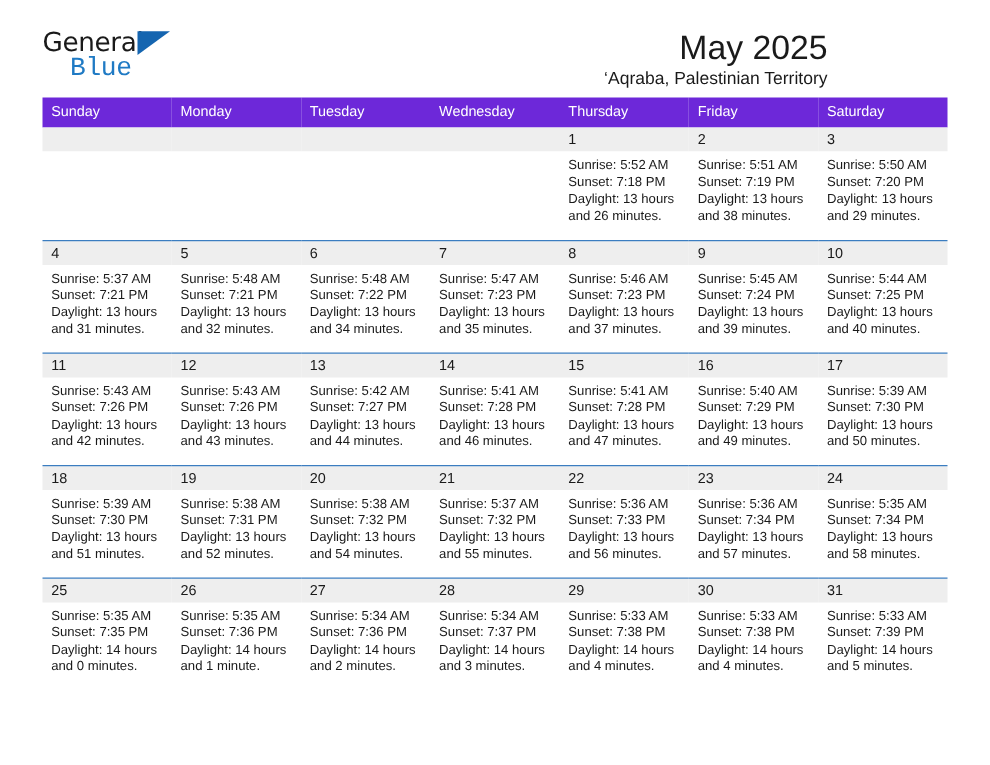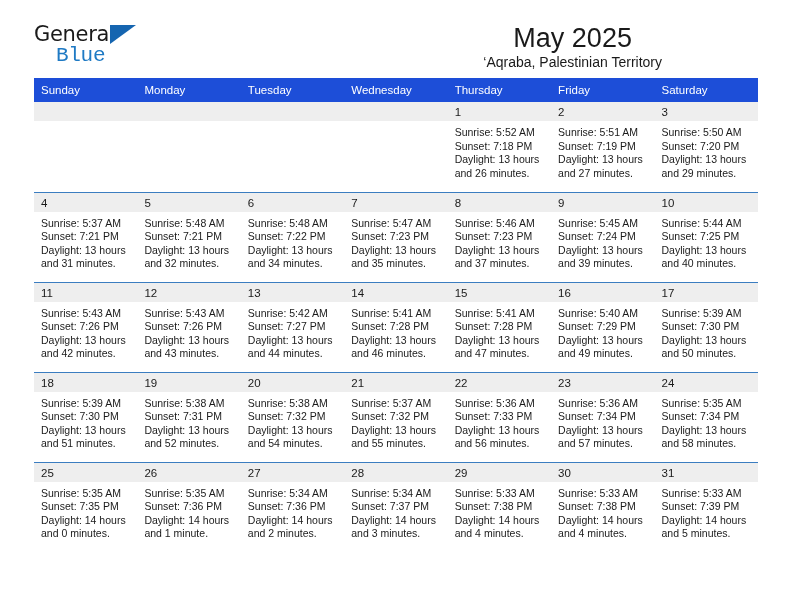"May 2025" .titles { text-align: center -> right }
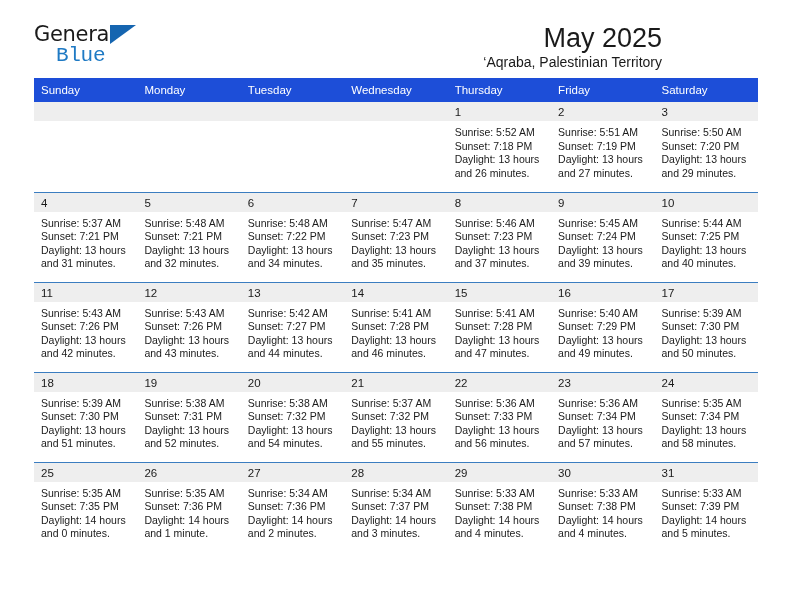"Sunday" .calendar th { background: #1d4ed8 -> #6d28d9 }
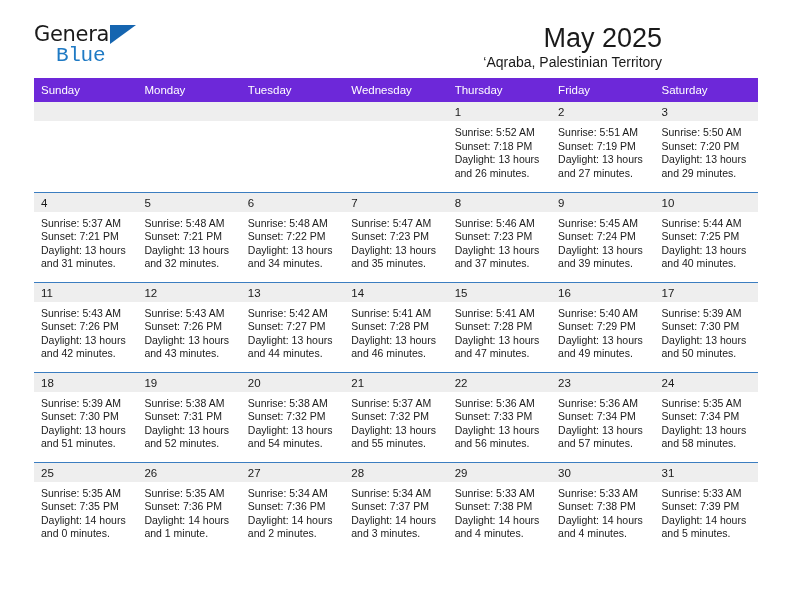"and 27 minutes." div { text: 27 -> 38 }
